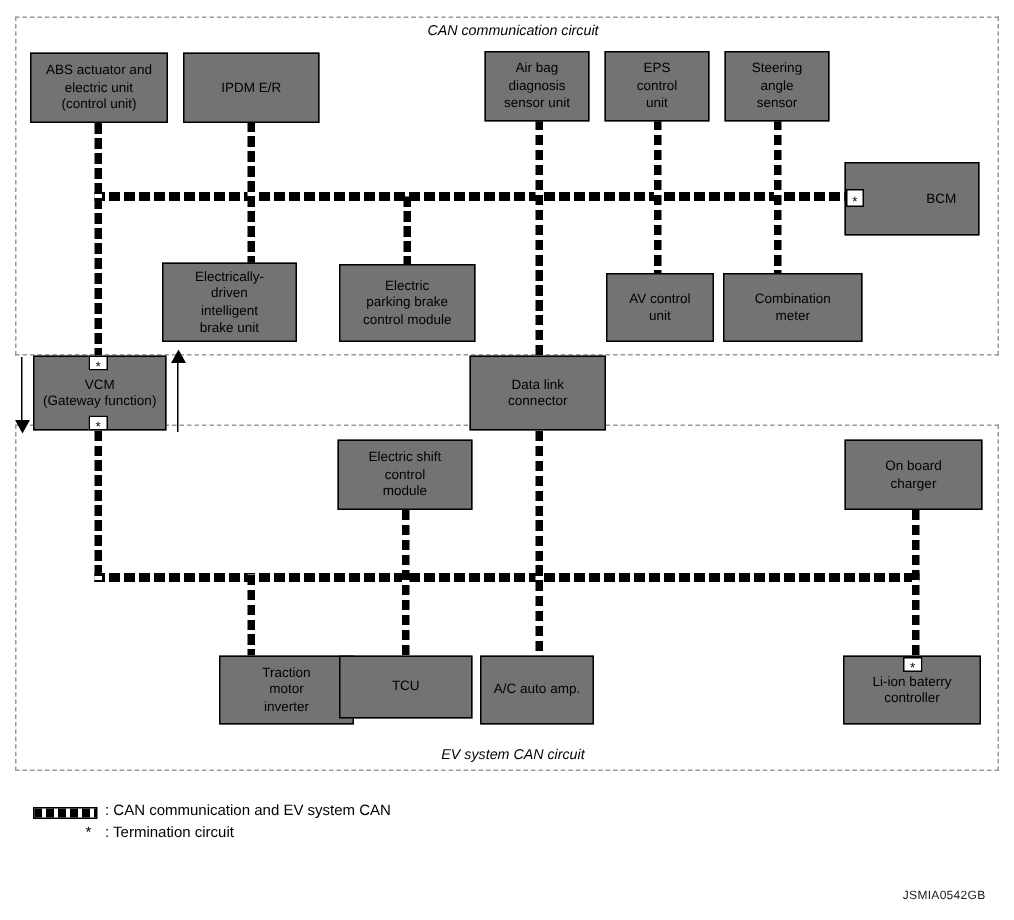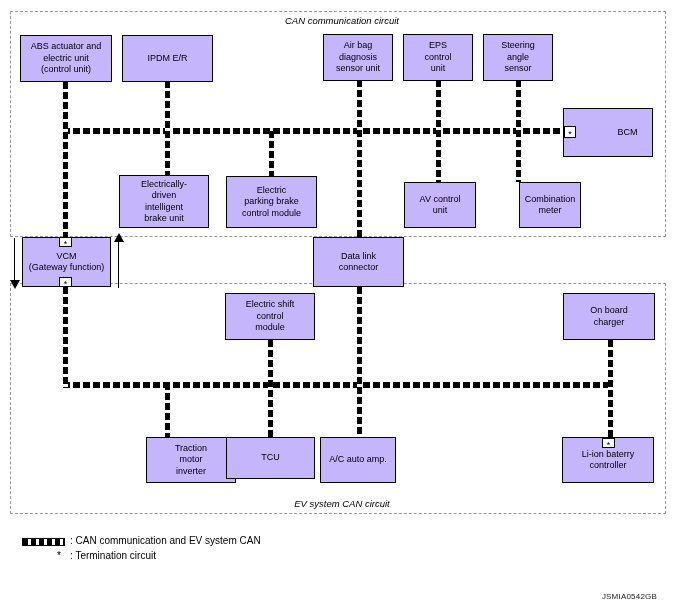"ABS actuator and" .node { background: #c4b5fd -> #737373 }
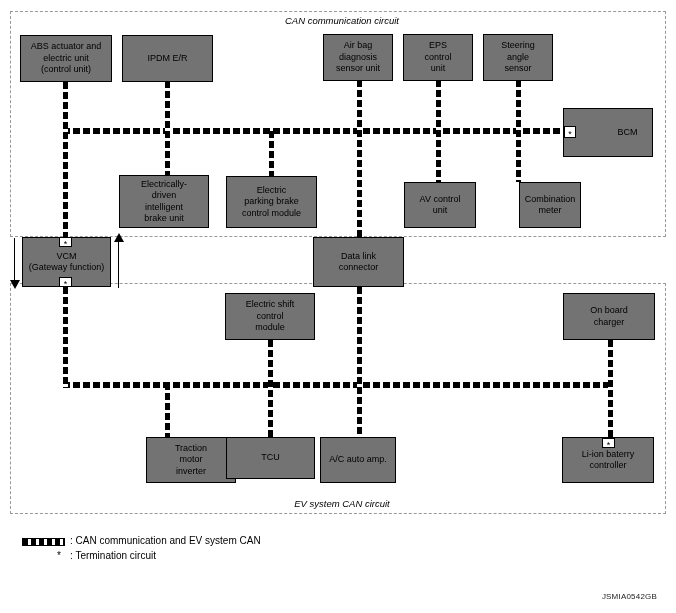"Electrically-" .n-edib { left: 119px -> 108px }
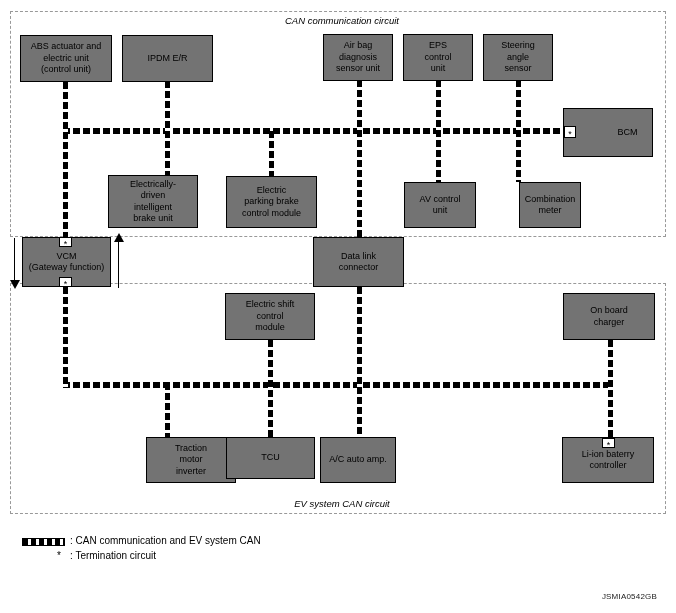"Combination" .n-combo { margin-left: 37px -> none; width: 62px -> 93px }
